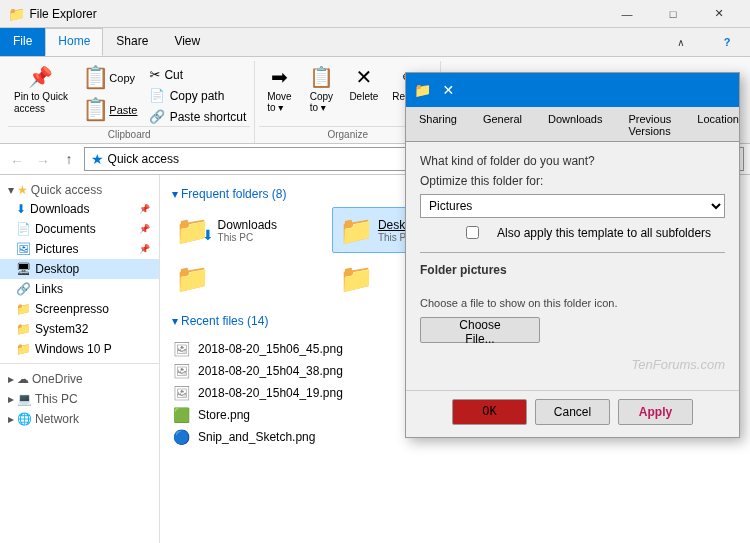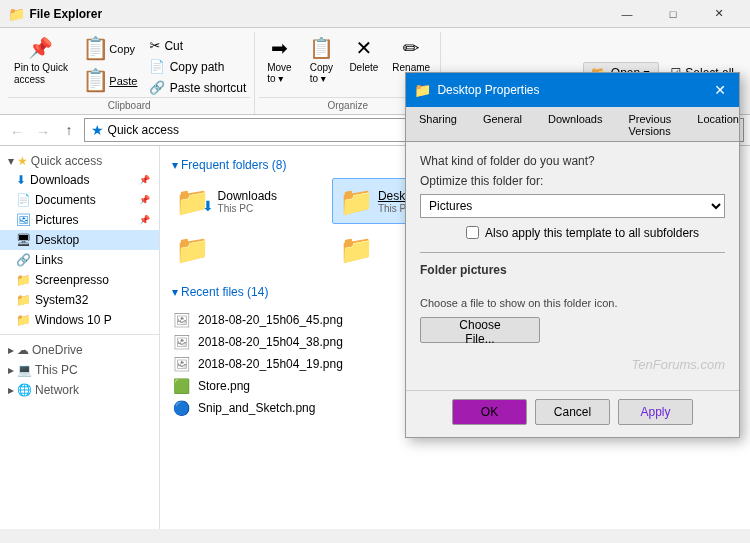"File Explorer" span { font-weight: bold -> none }
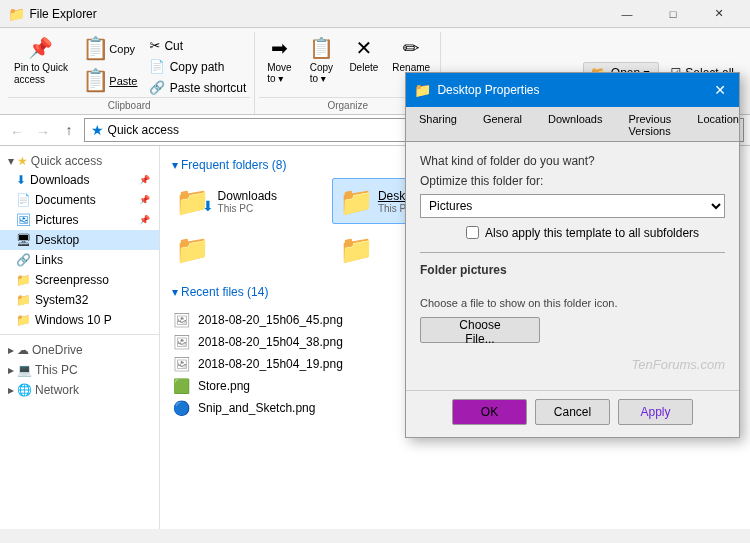"File" div.ribbon-tabs { html: none -> <div> <div>File</div> <div>Home</div> <div>Share</div> <div>View</div> <div></div> <button>∧</button> <button>?</button> </div> }
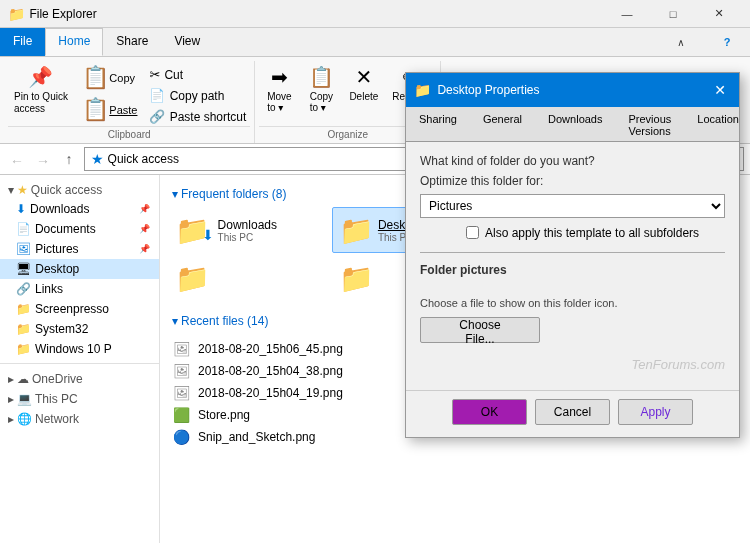"Desktop Properties" span.dialog-title-text { html: <span>Desktop Properties</span> -> none }
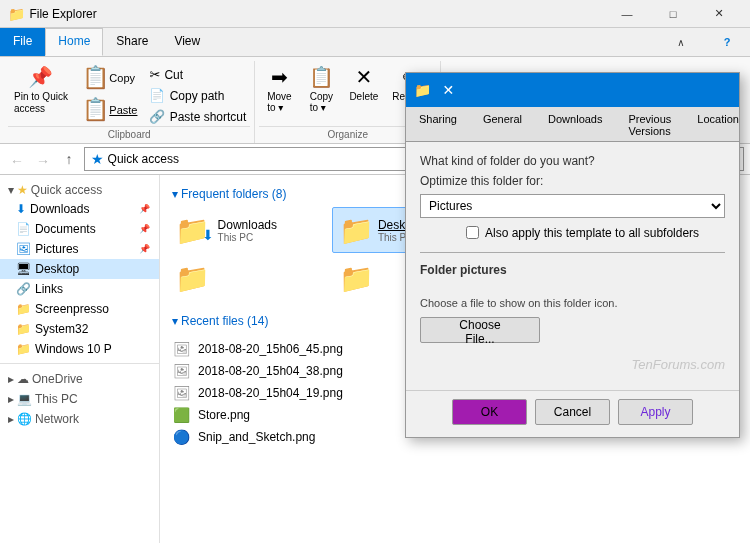"Also apply this template to" .dialog-checkbox-row { gap: 6px -> 18px }
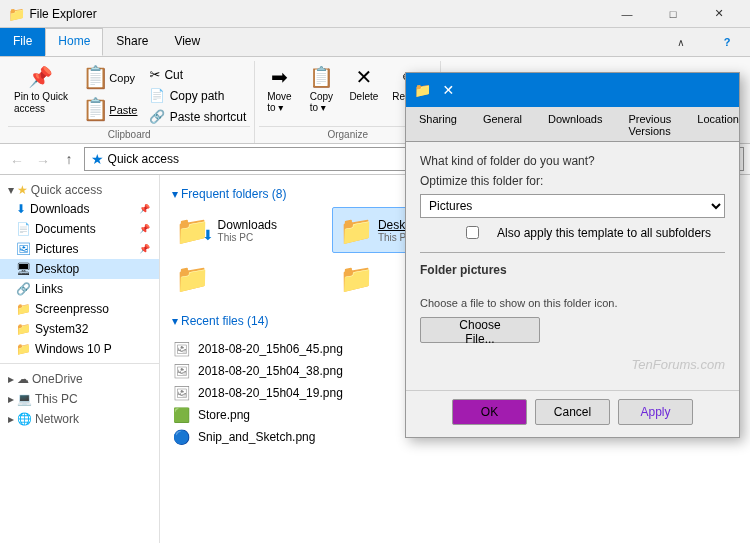"OK" .dialog-footer-btn.primary { background: #a21caf -> #b91c1c; font-family: none -> Liberation Mono, monospace }
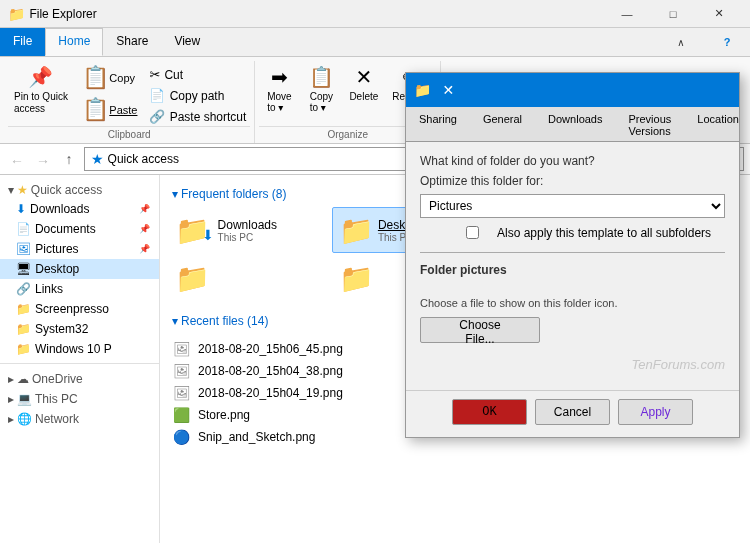"Apply" .dialog-footer-btn.disabled { color: #6d28d9 -> #be185d; font-weight: none -> bold }
